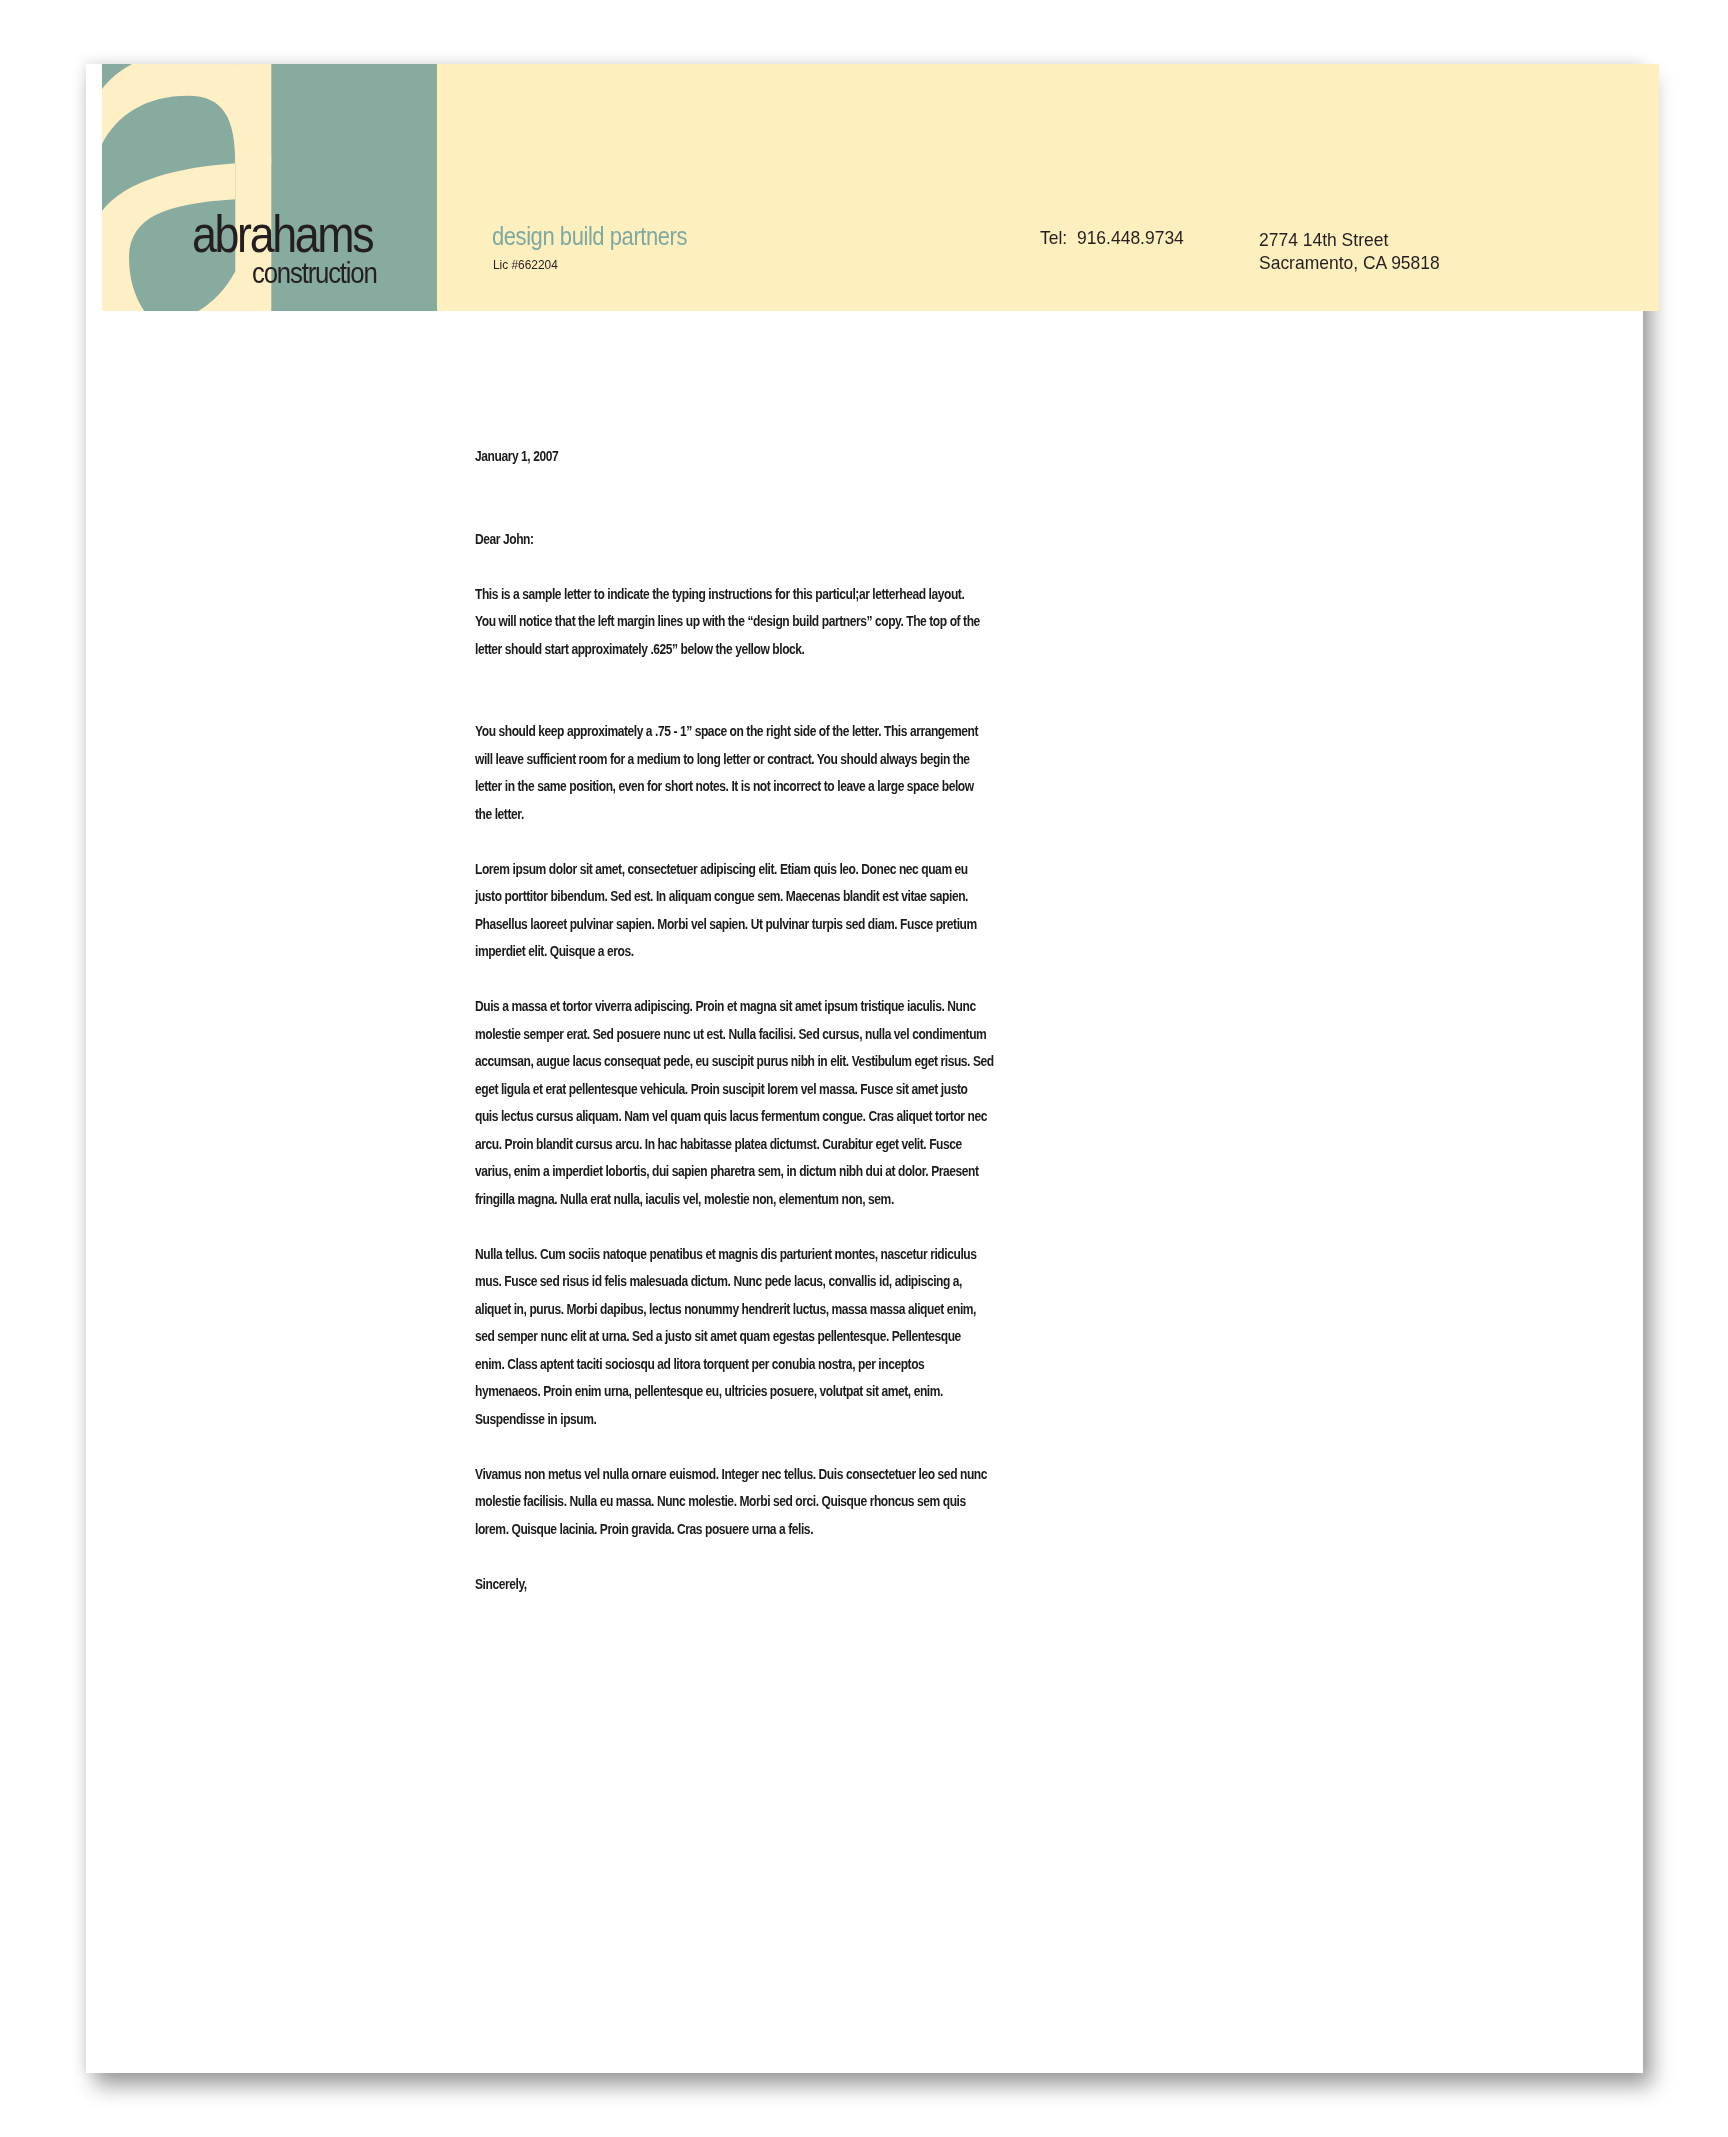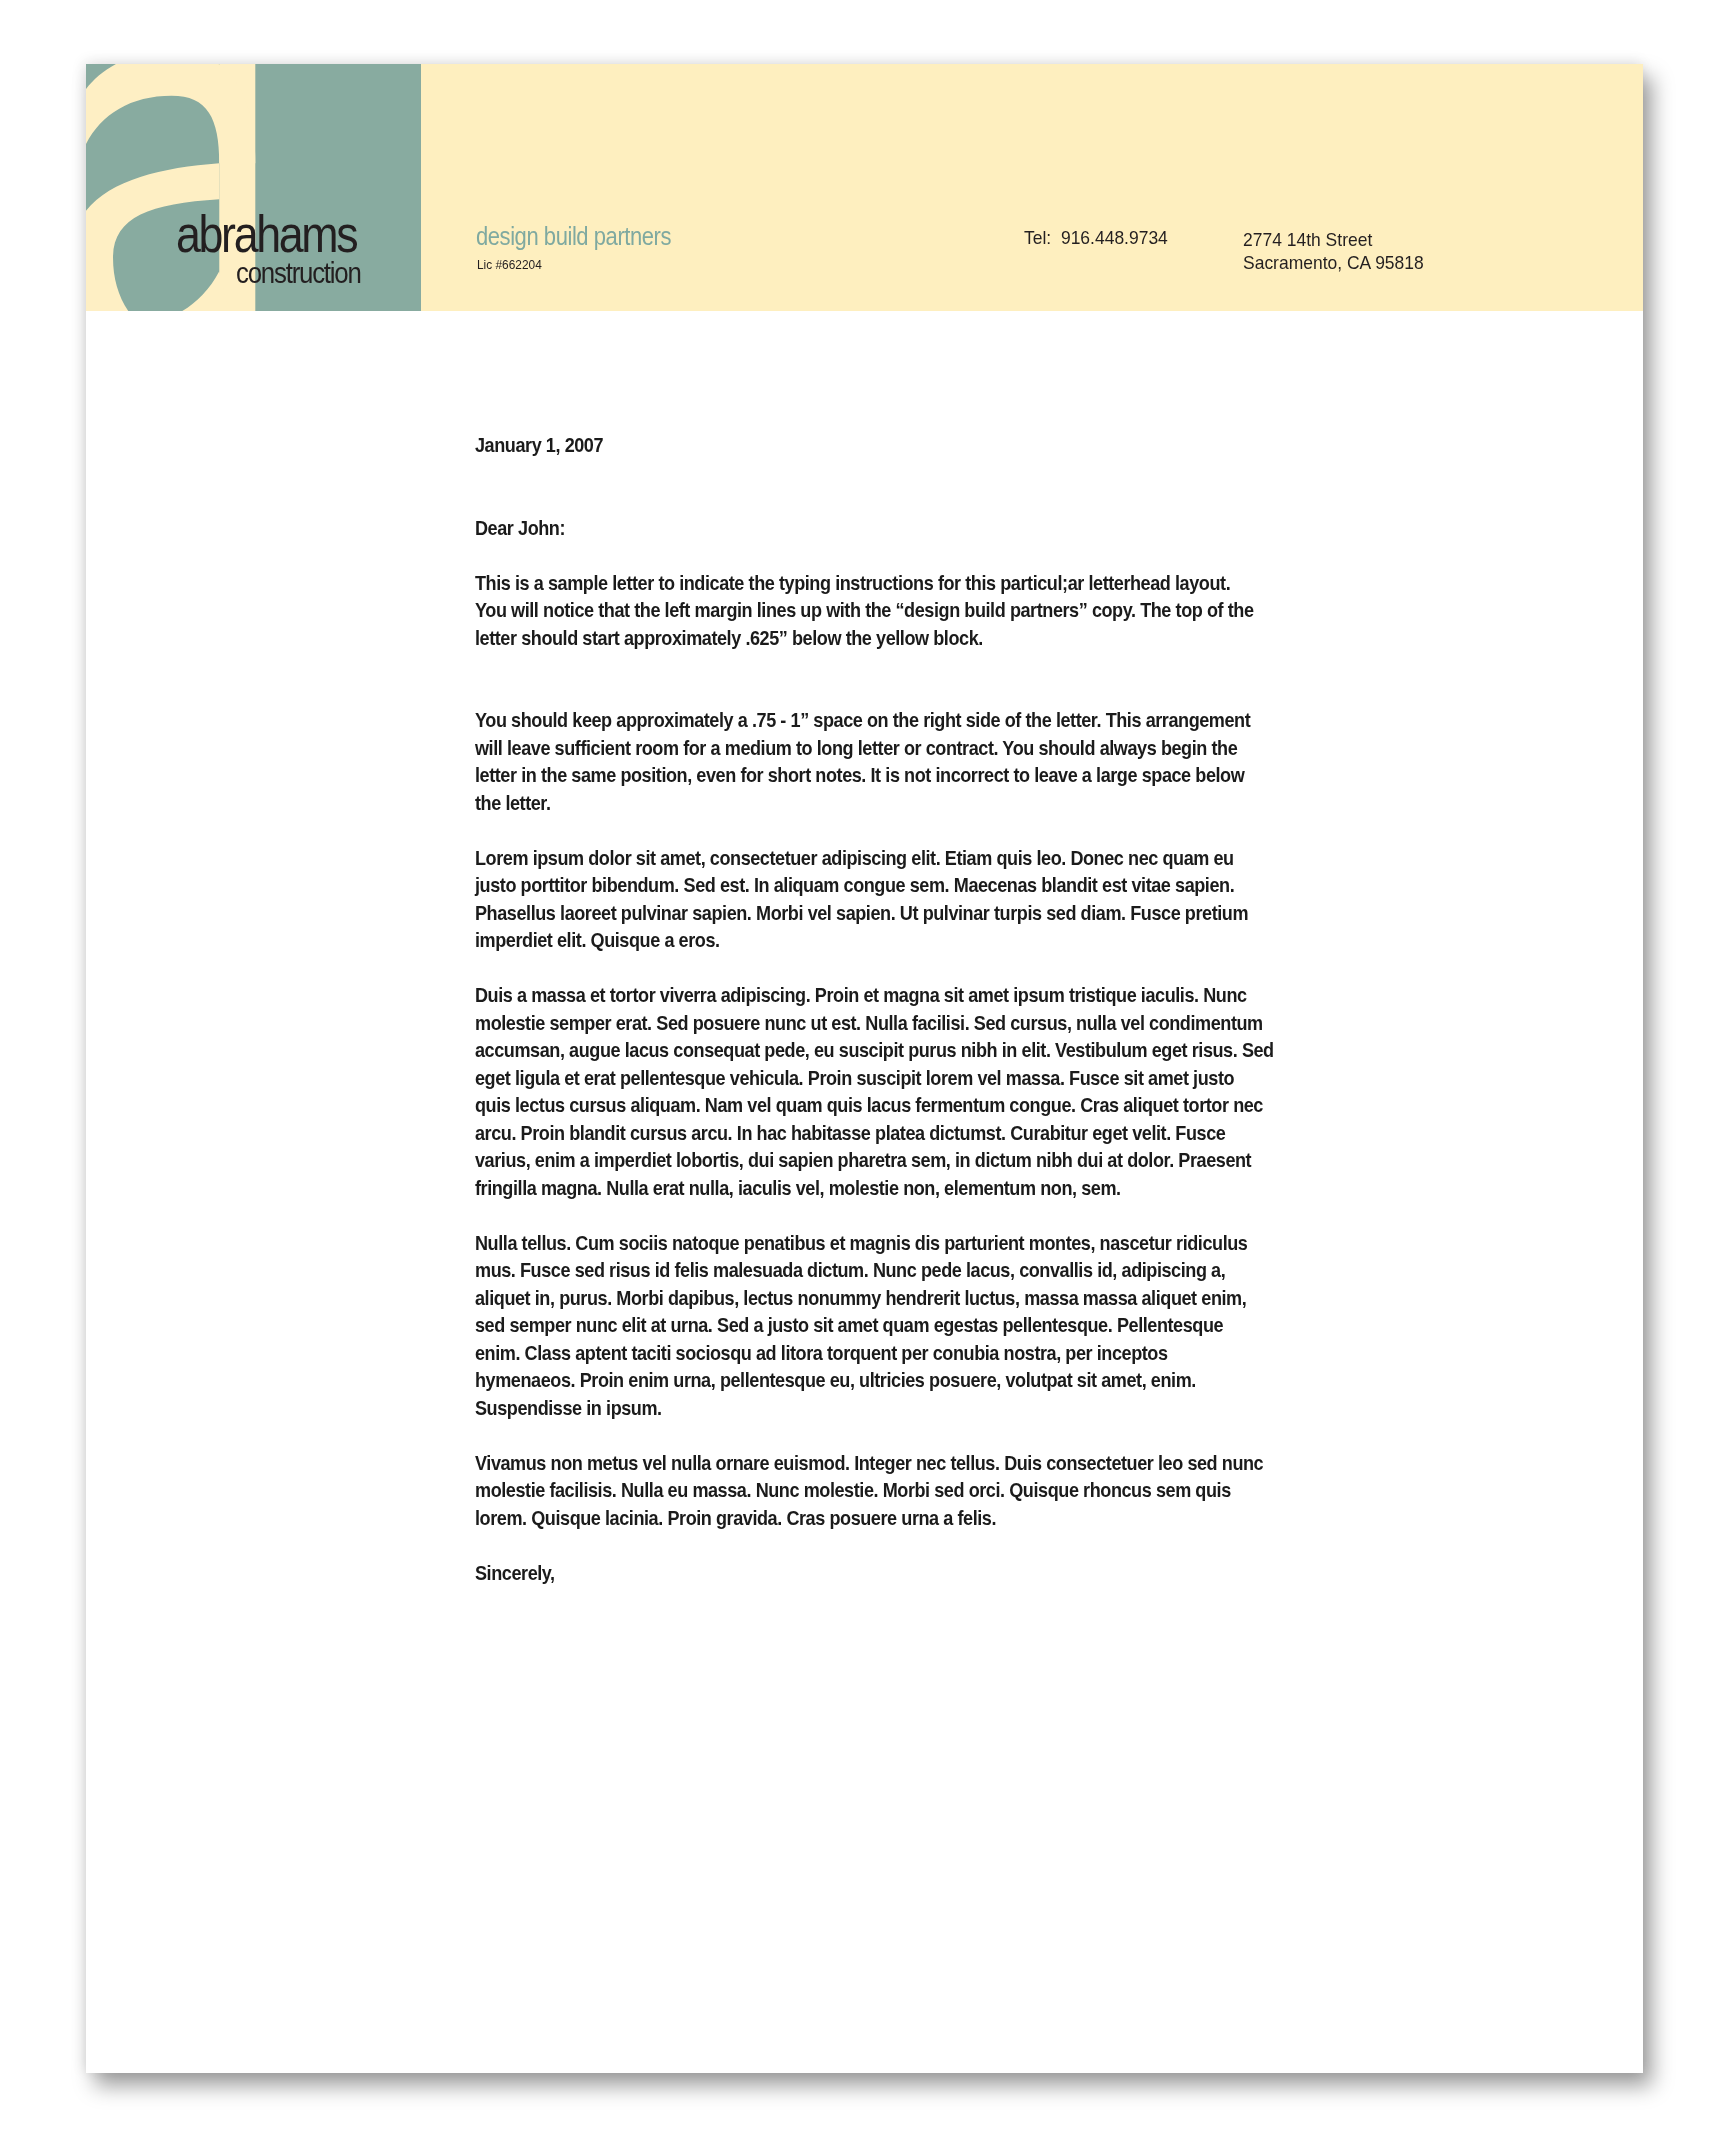"abrahams" .header { left: 0 -> 16px }
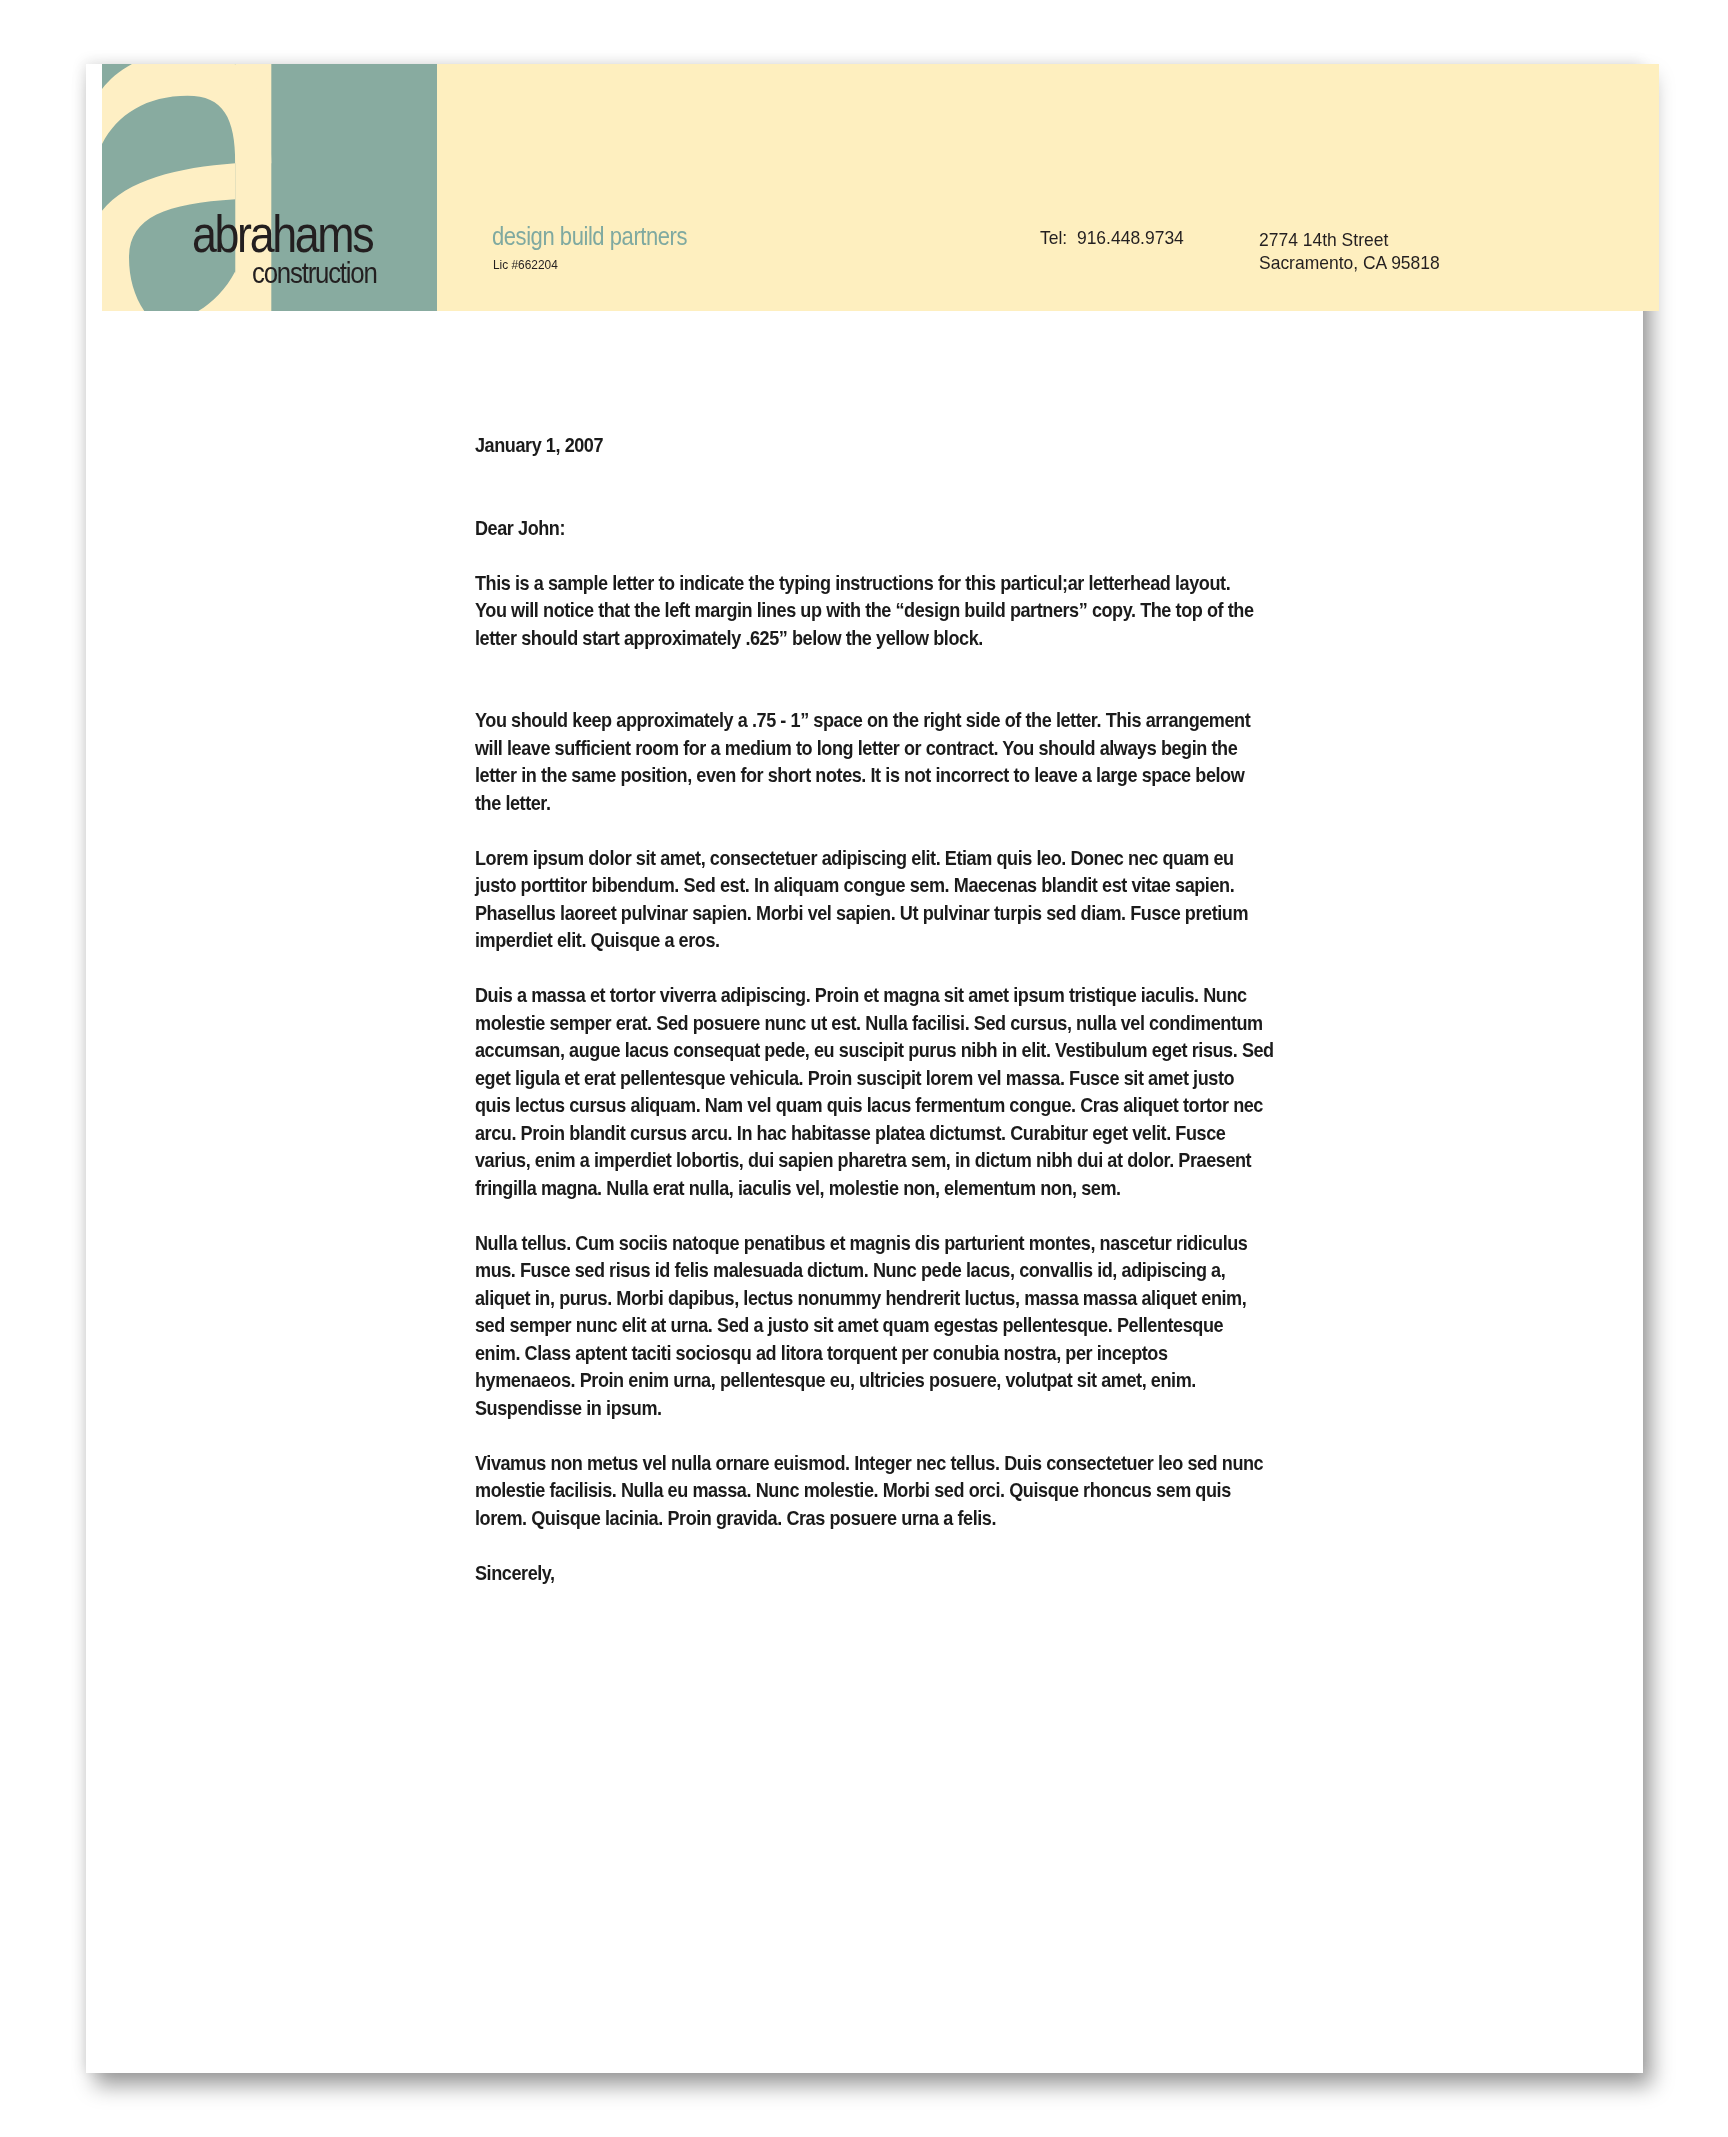"January 1, 2007" .letter { font-size: 21px -> 14px; top: 367px -> 379px }
